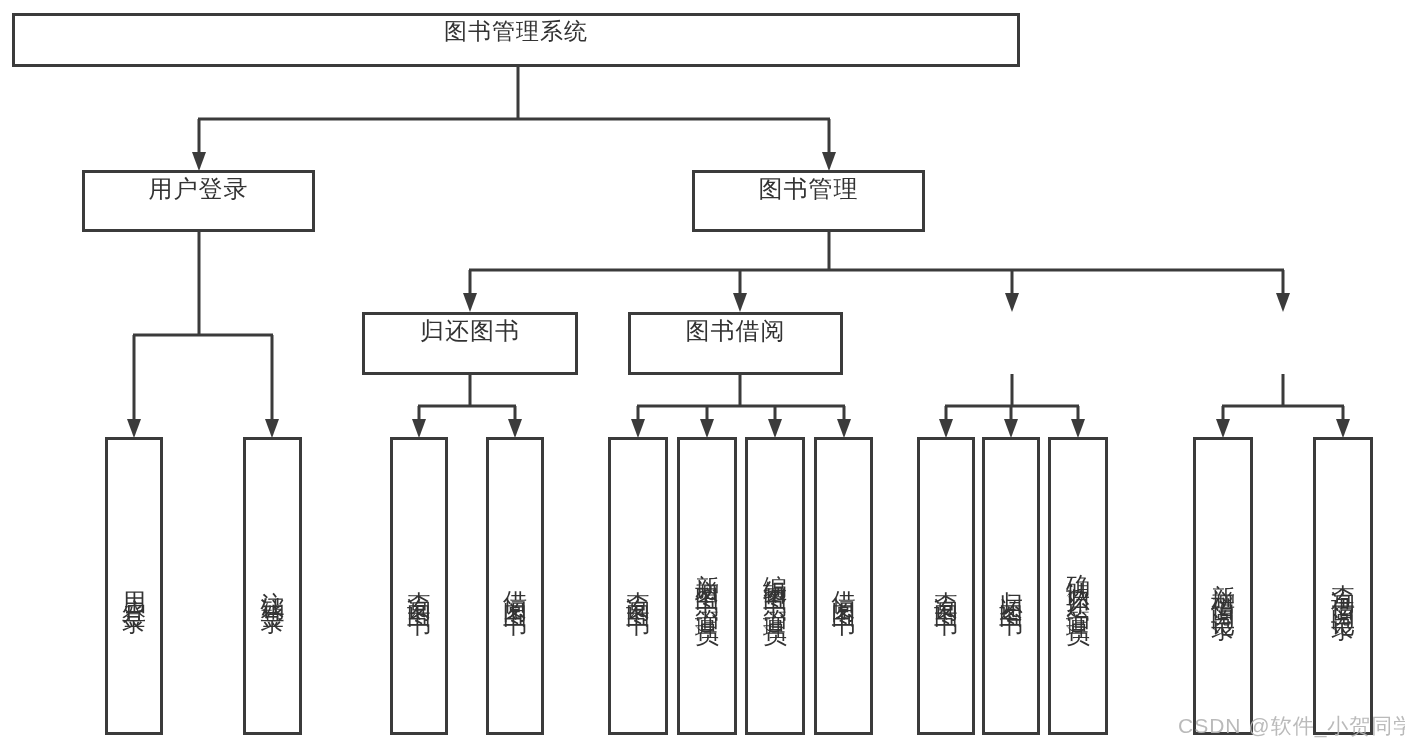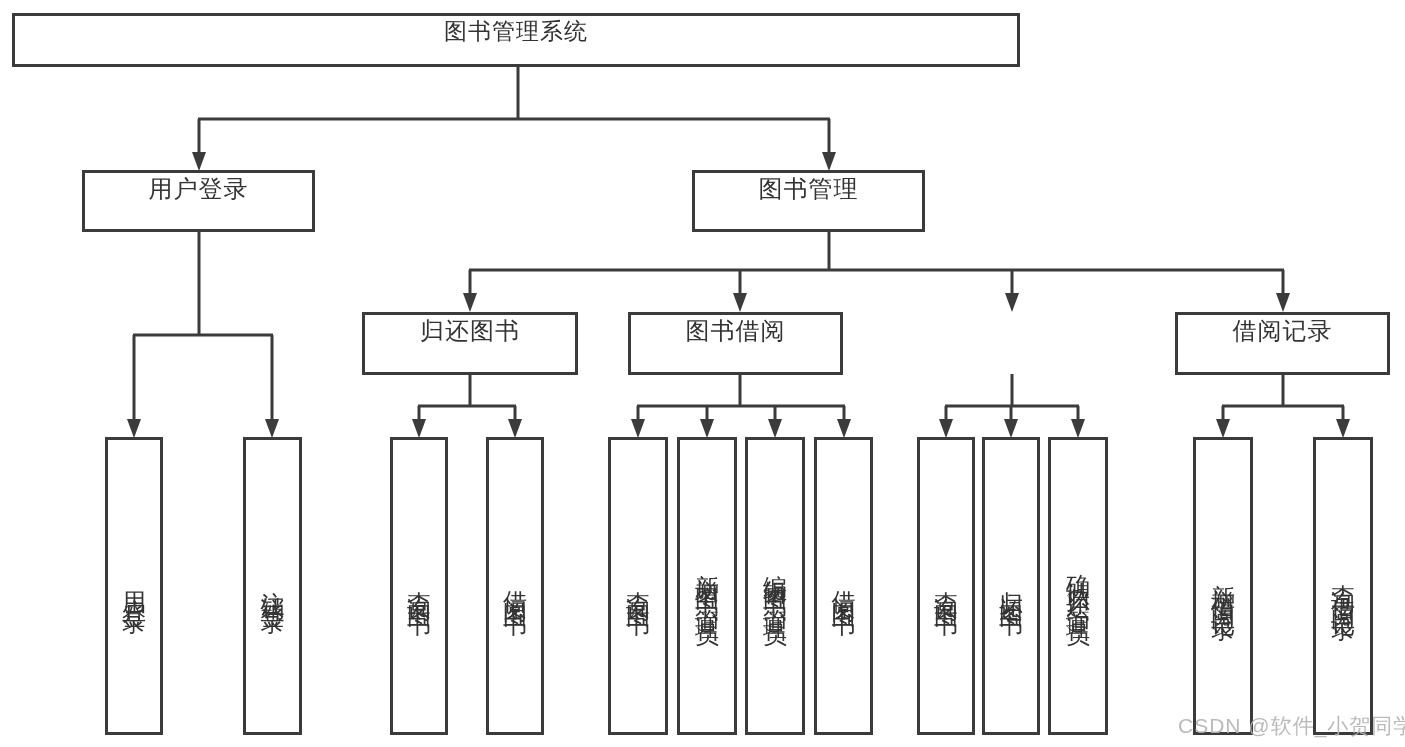"借阅记录" div.hbox { html: <div> <span>借阅记录</span> </div> -> none }
